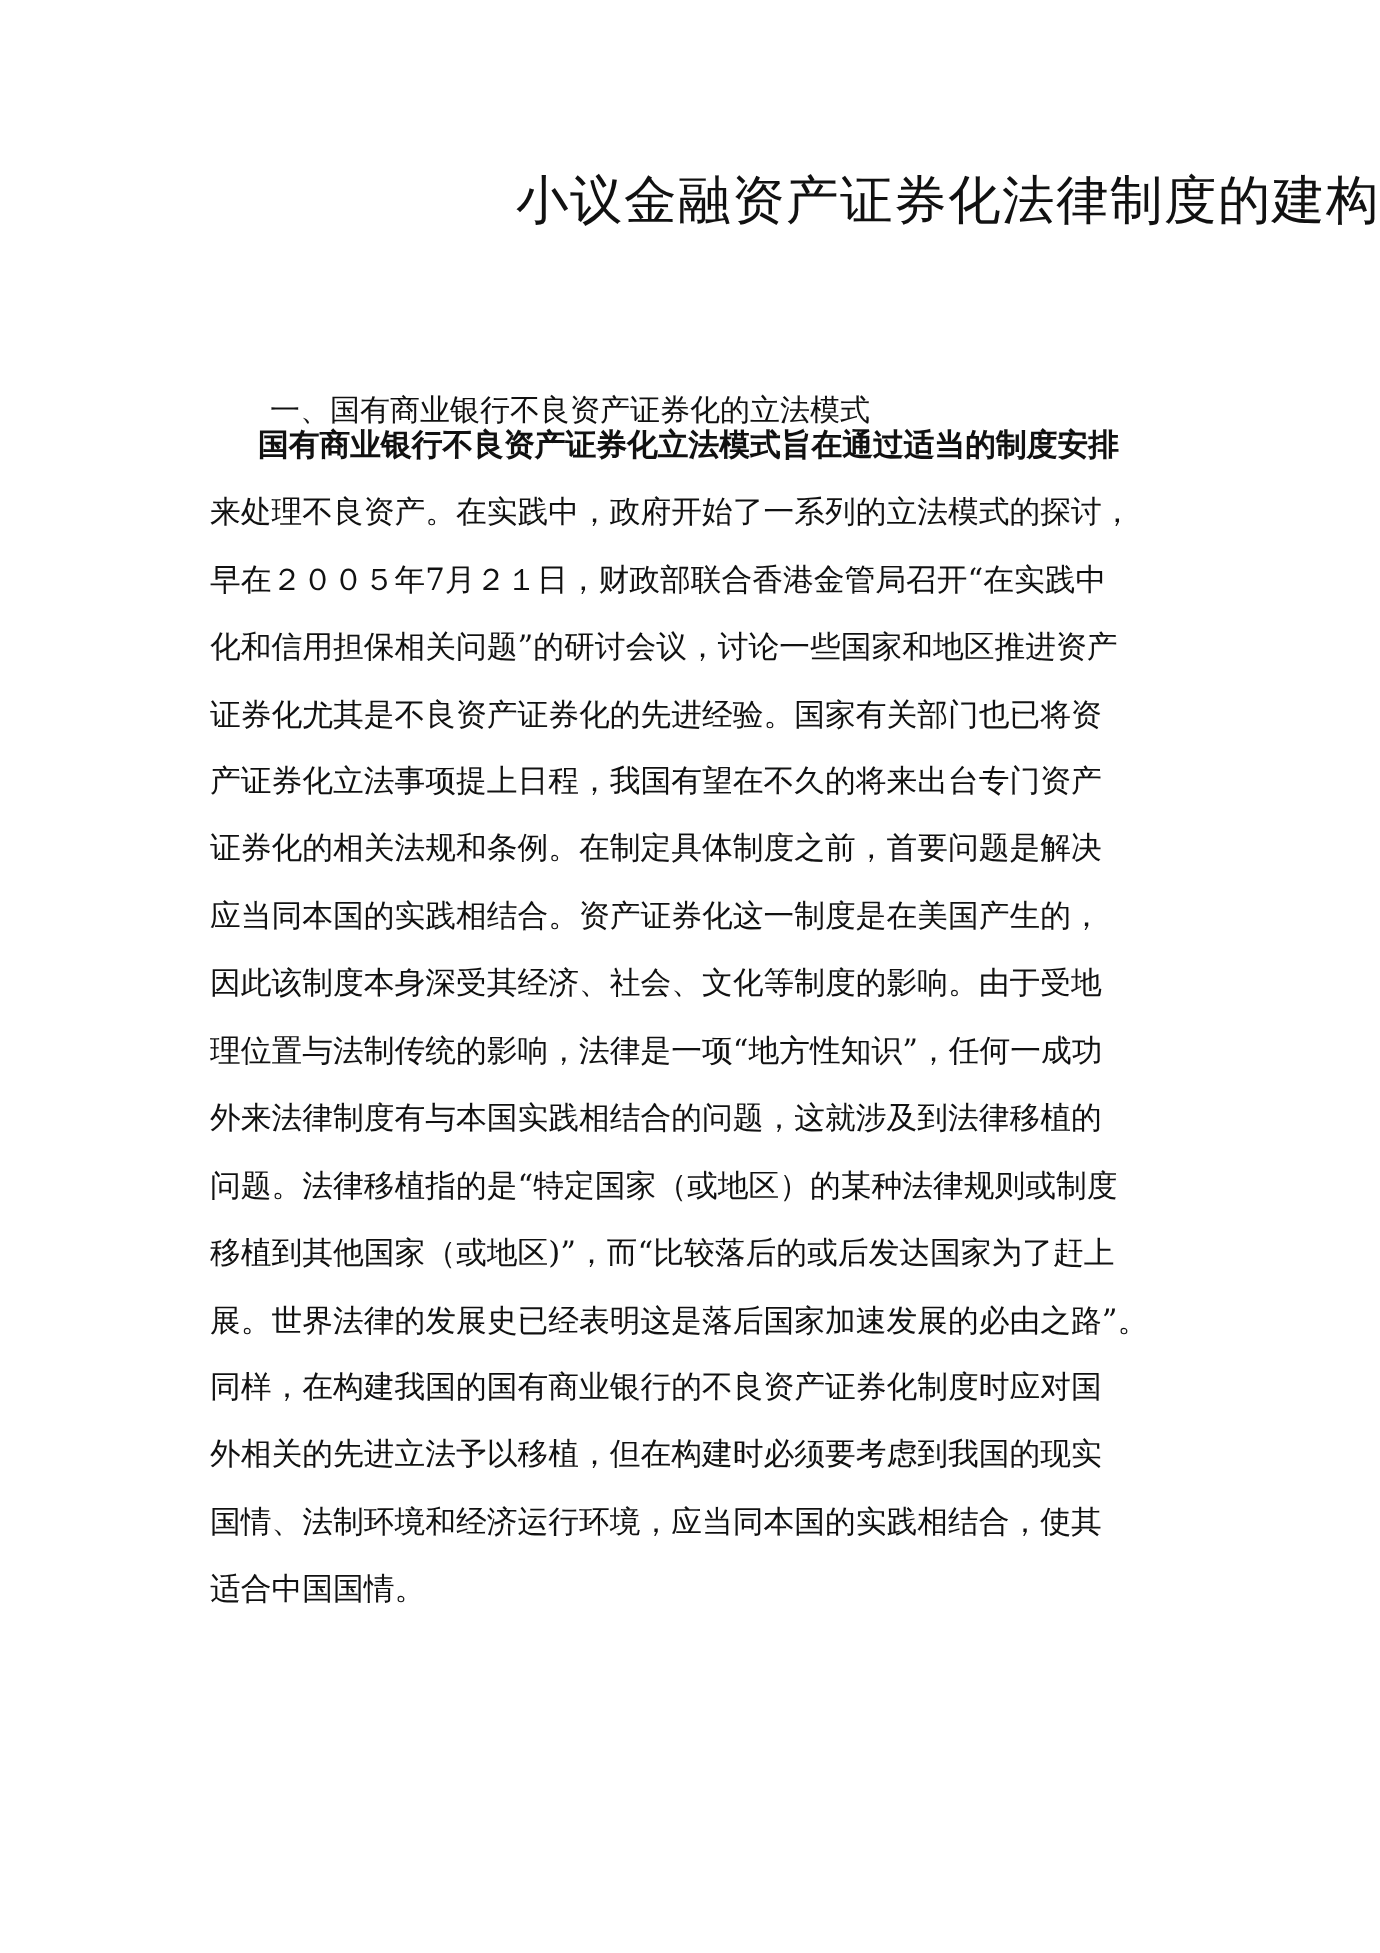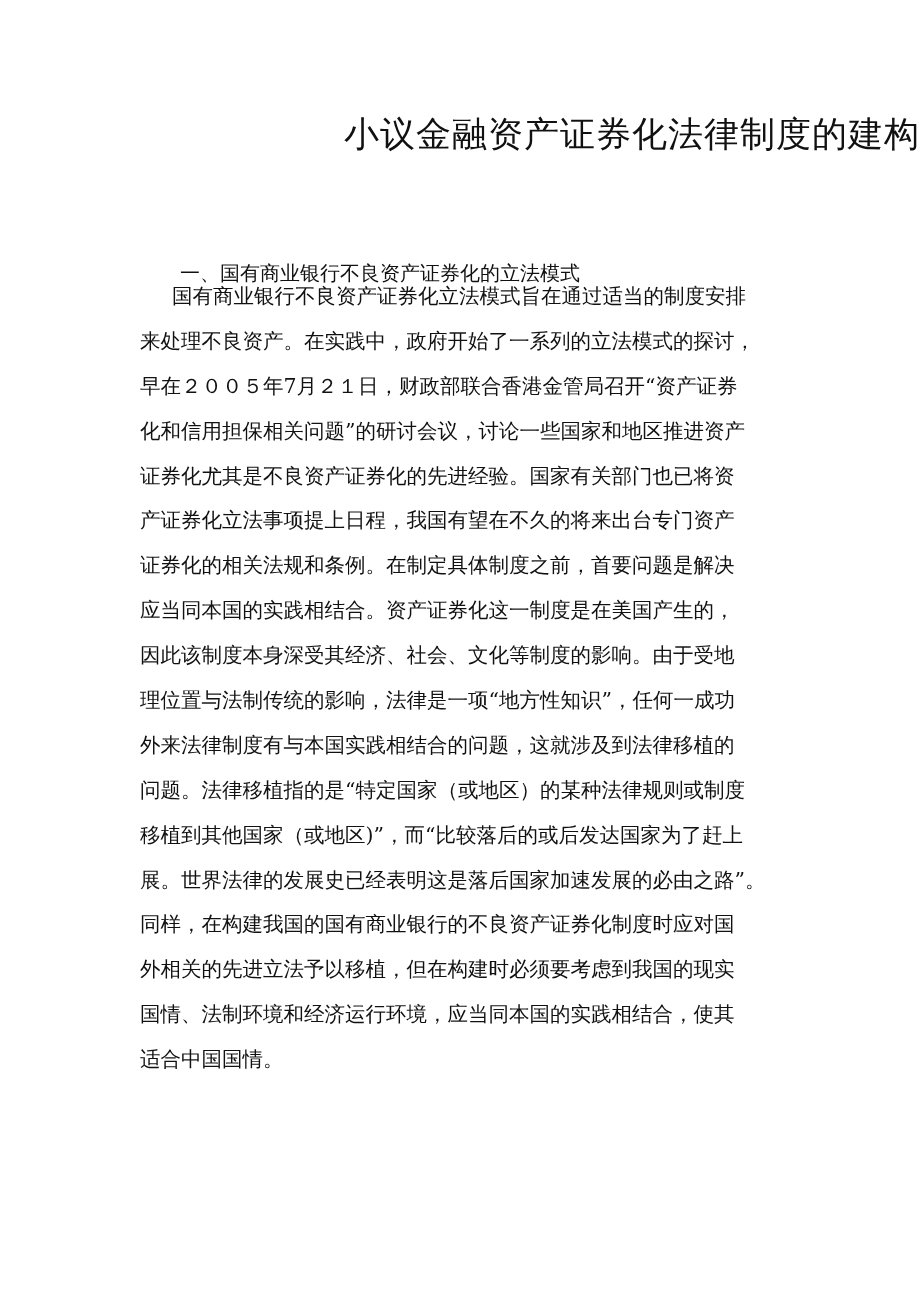"国有商业银行不良资产证券化立法模式旨在通过适当的制度安排" .line.indent { font-weight: none -> bold }
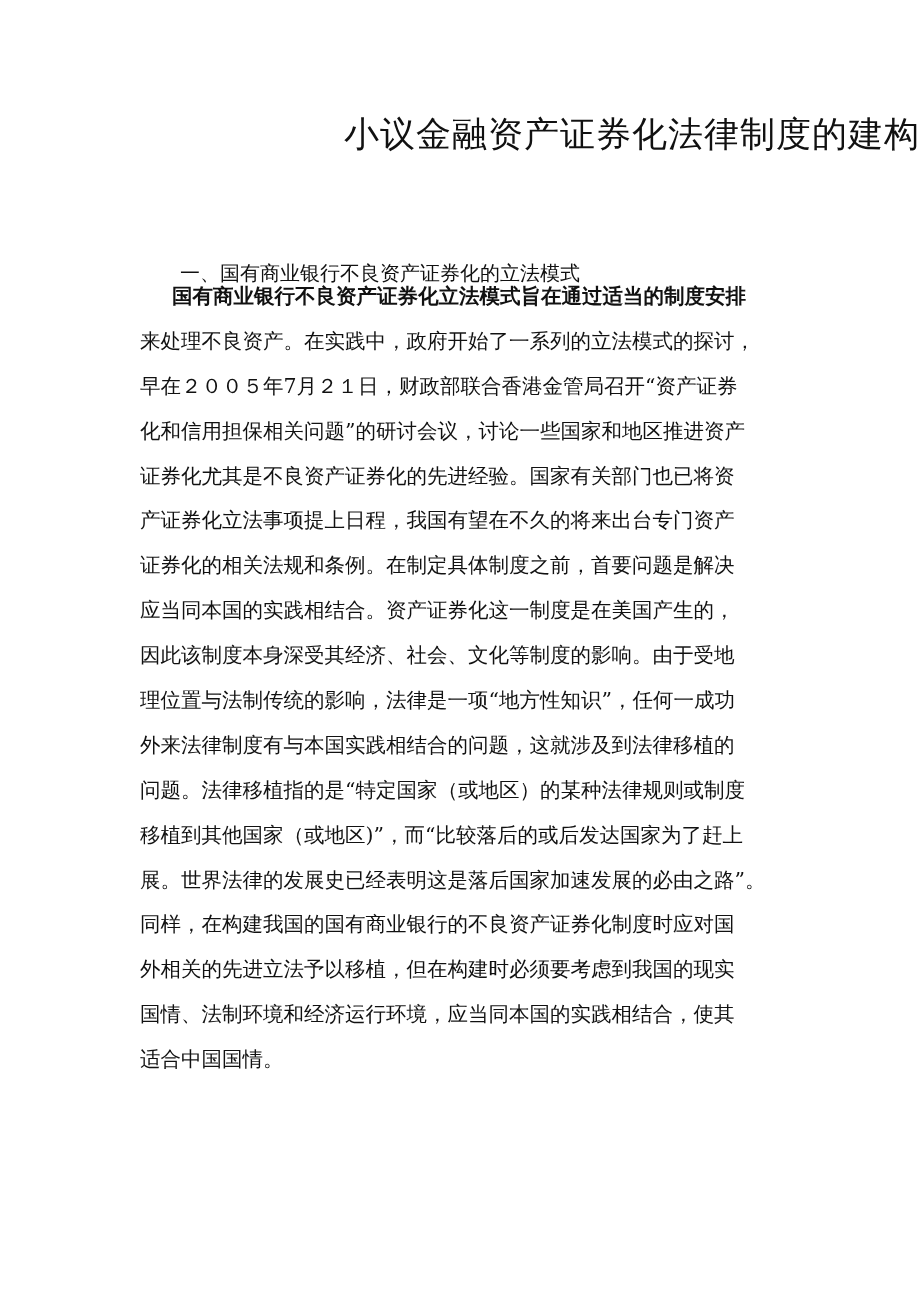"早在２００５年7月２１日，财政部联合香港金管局召开“资产证券" div.line { text: 资产证券 -> 在实践中 }
